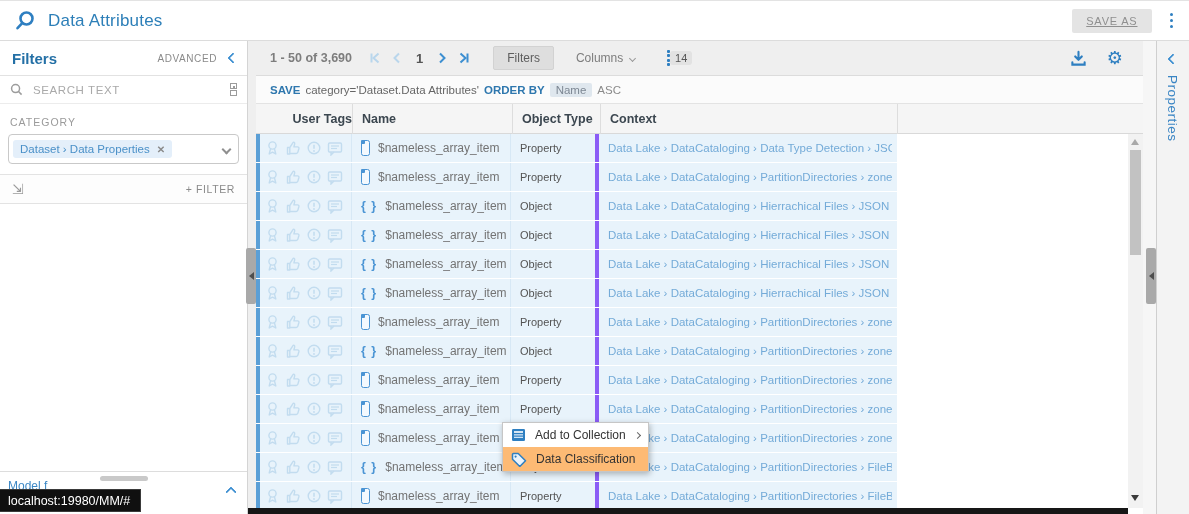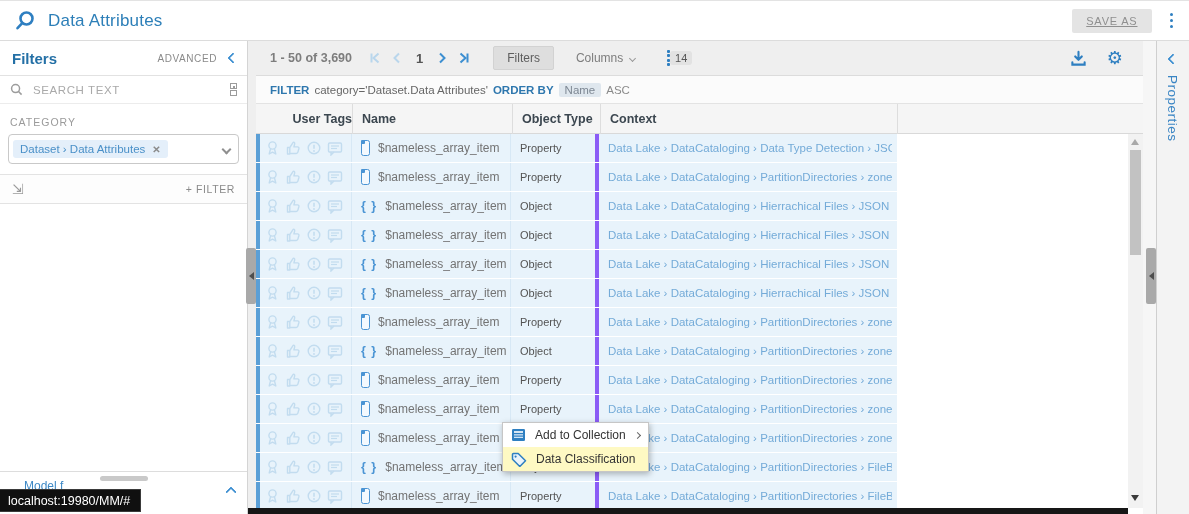"FILTER" span.kw { text: FILTER -> SAVE }
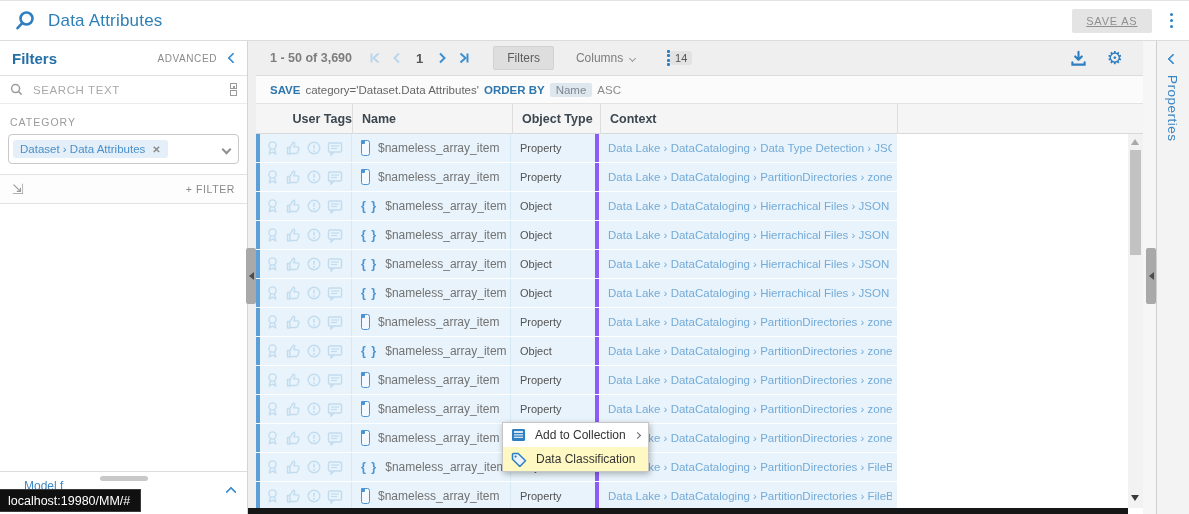"Dataset › Data Attributes" span { text: Attributes -> Properties }
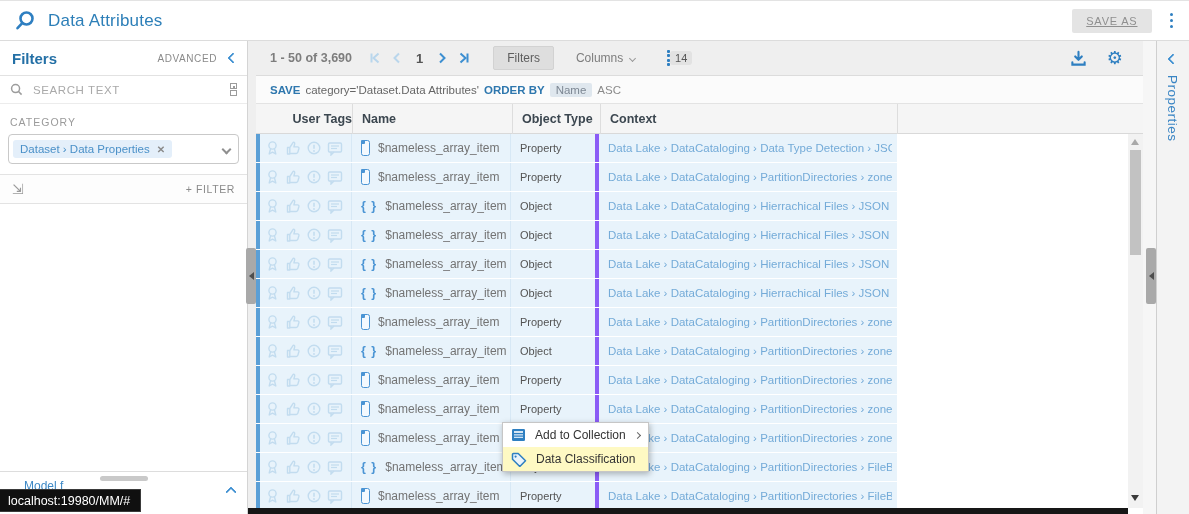"Data Classification" .cmenu .mi.hl { background: #fef9c3 -> #fdba74 }
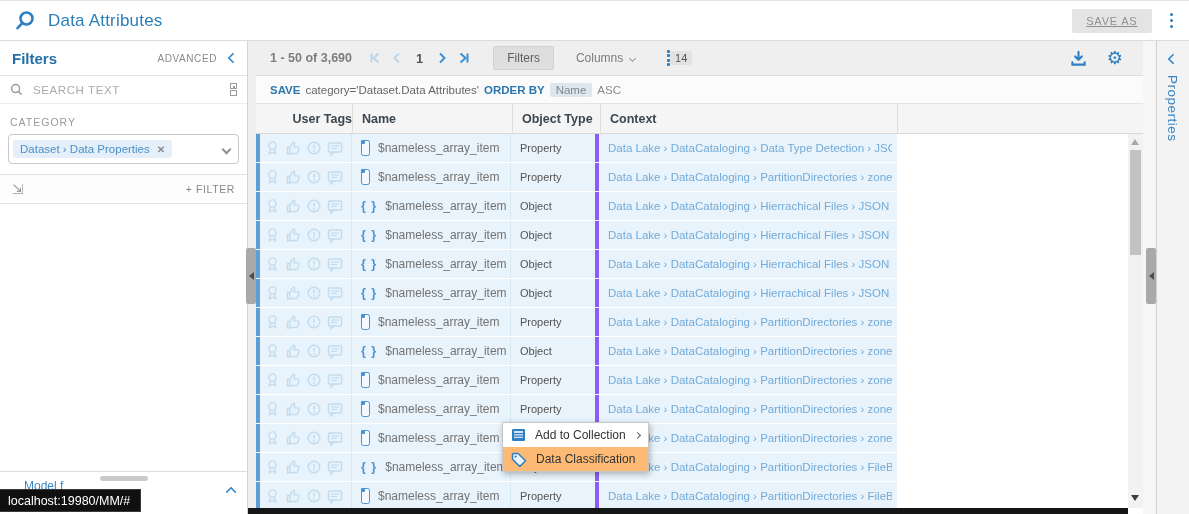"Model f" .obscured-link { left: 24px -> 8px }
